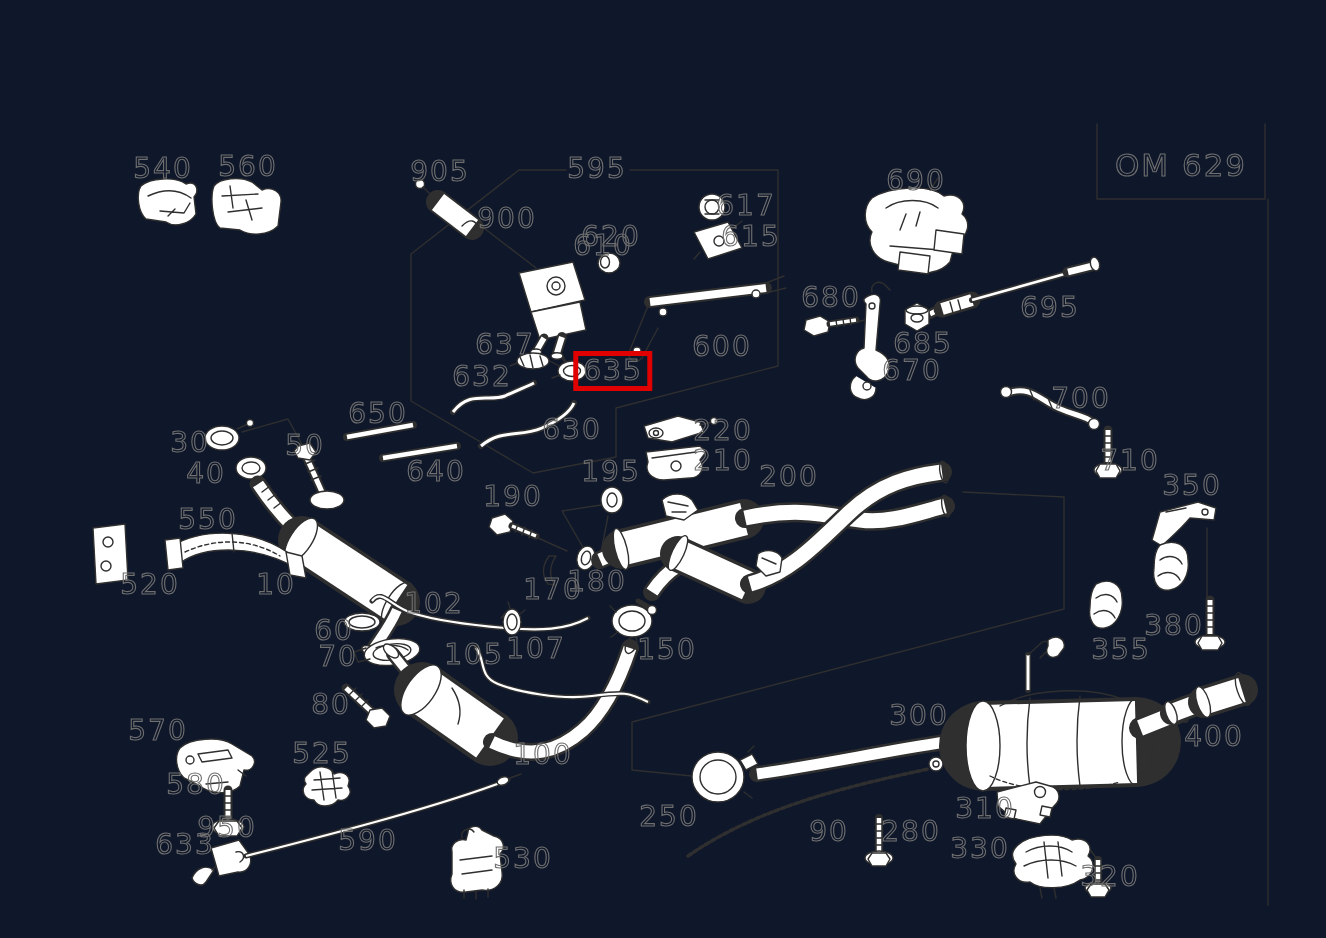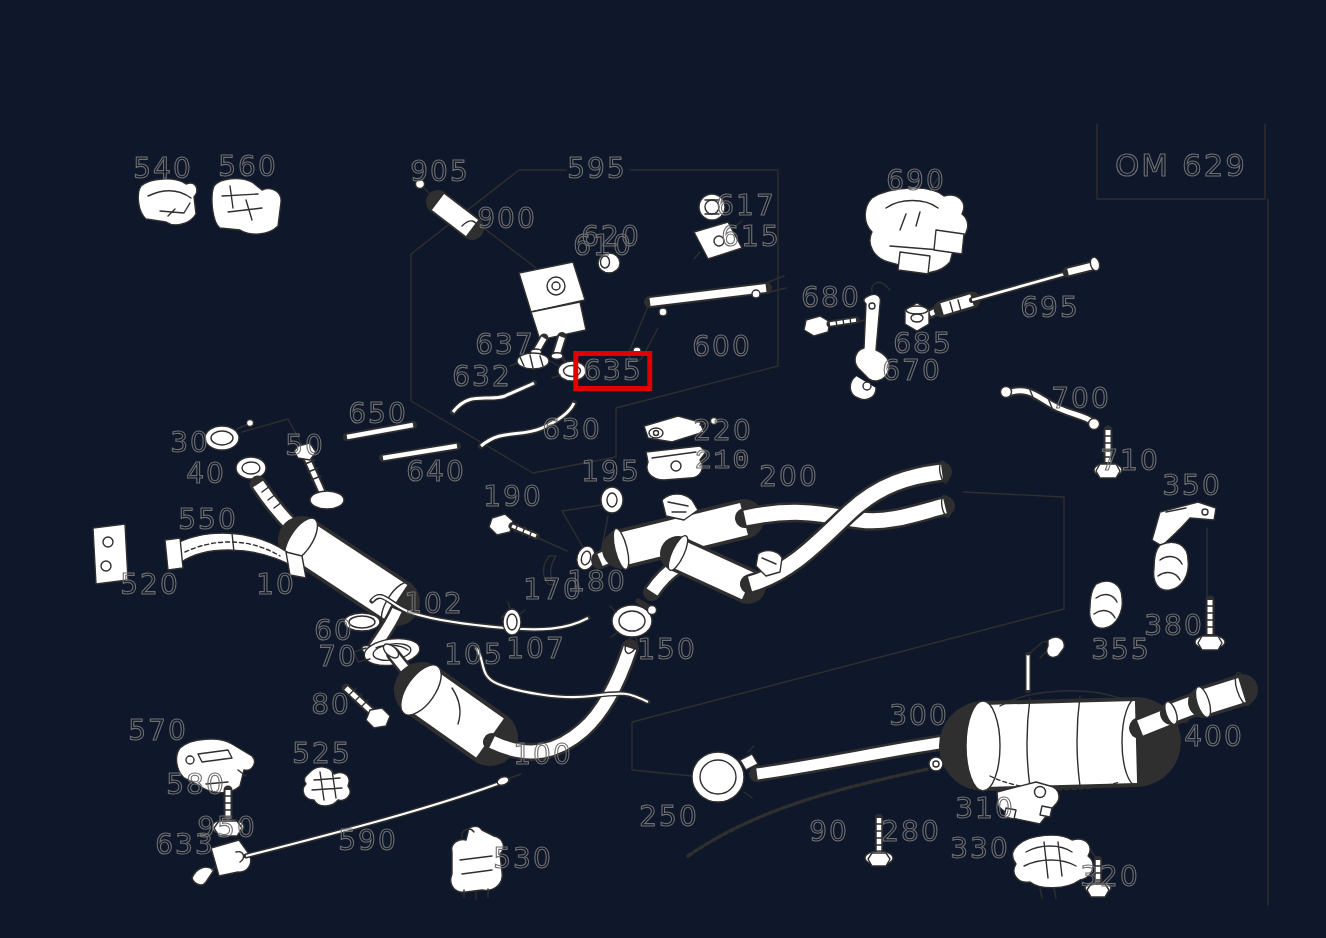"210" div.part-label { font-family: Liberation Mono, monospace -> none }
